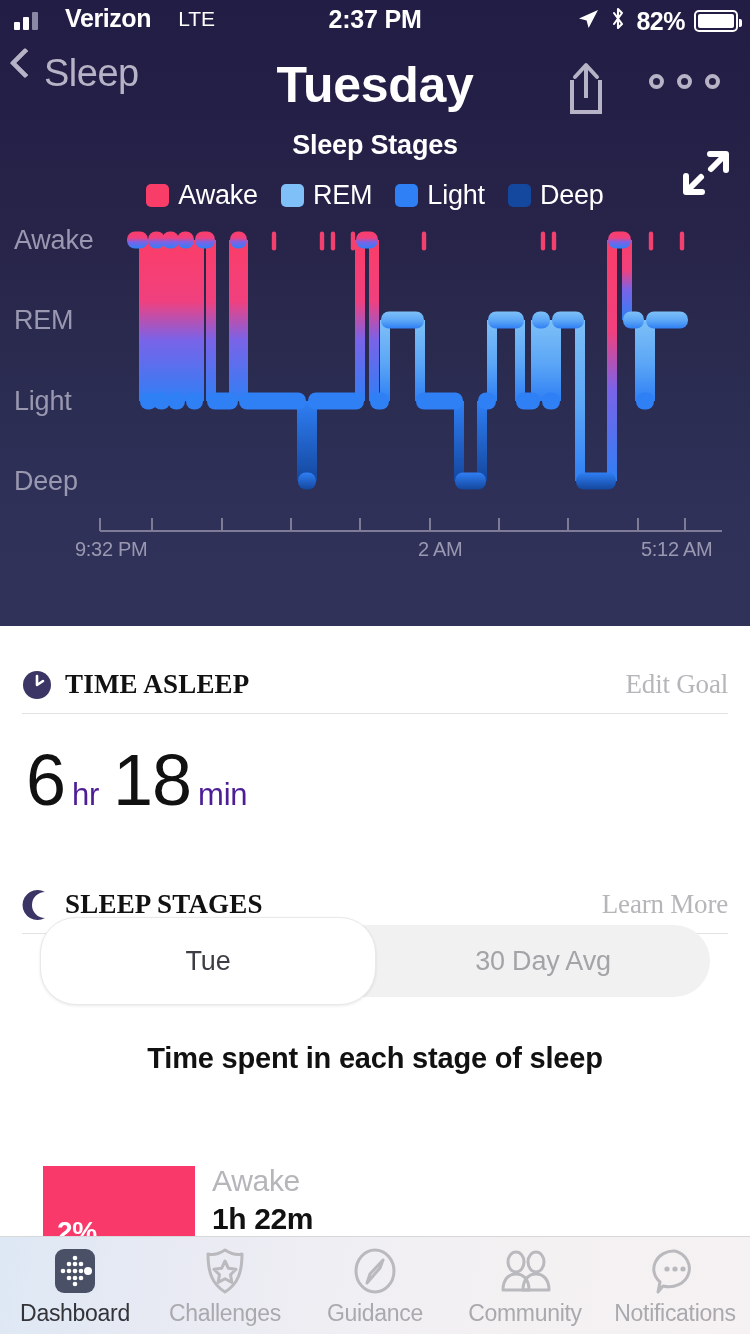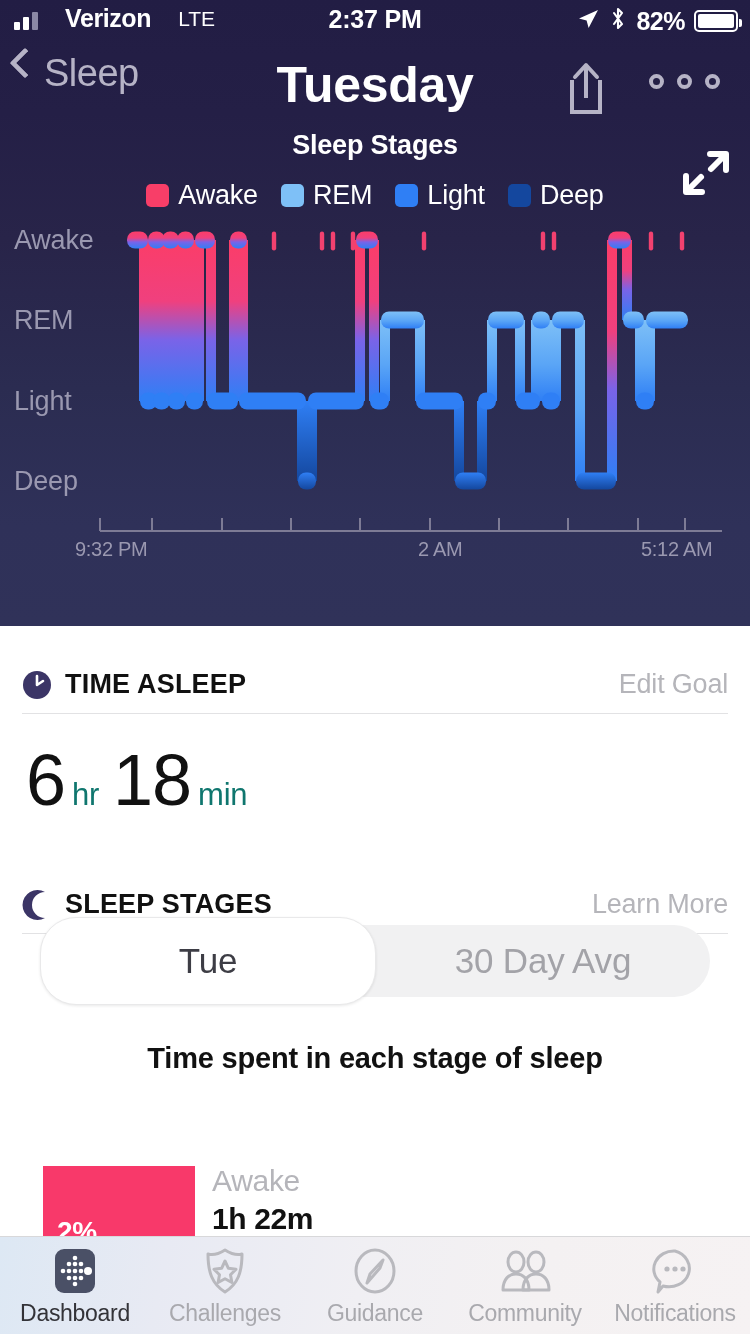"TIME ASLEEP" .section-head { font-family: none -> Liberation Serif, serif }
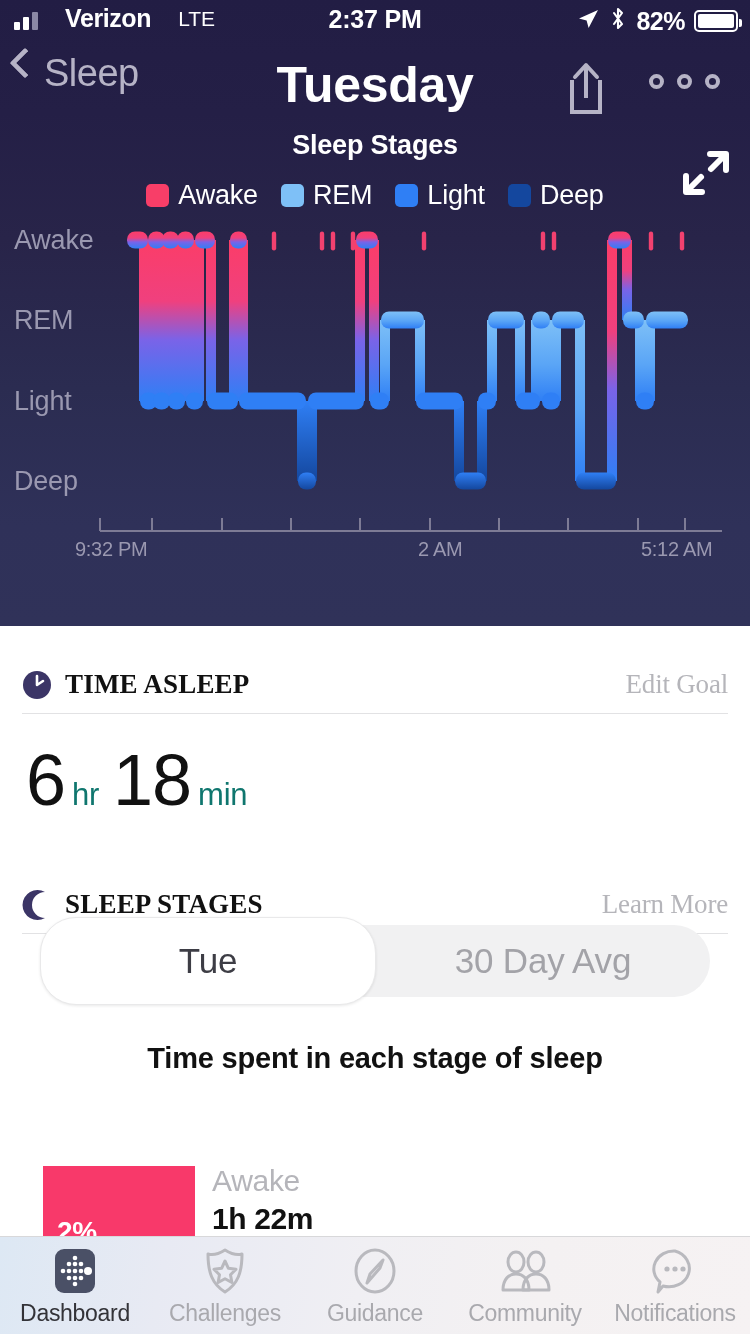"hr" #asleep-value .unit { color: #0f766e -> #4c1d95 }
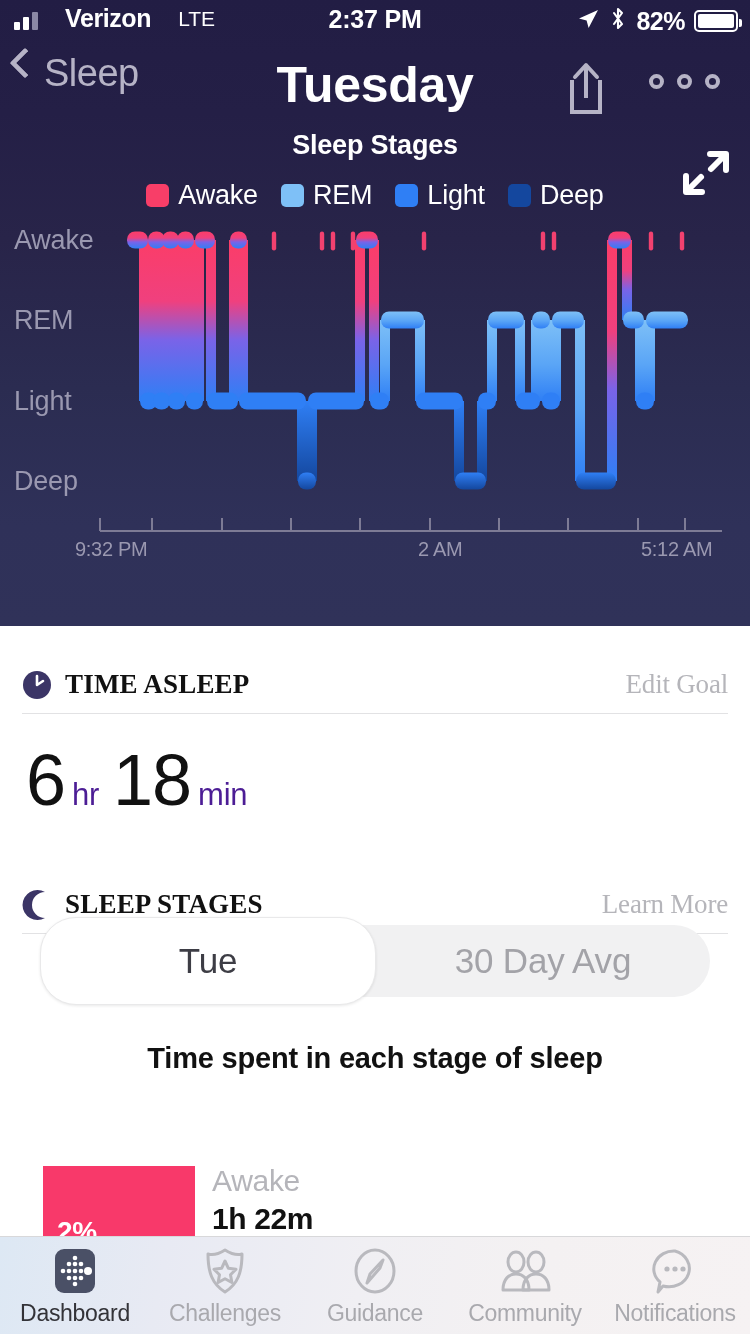"Tue" .seg { font-size: 35px -> 27px }
